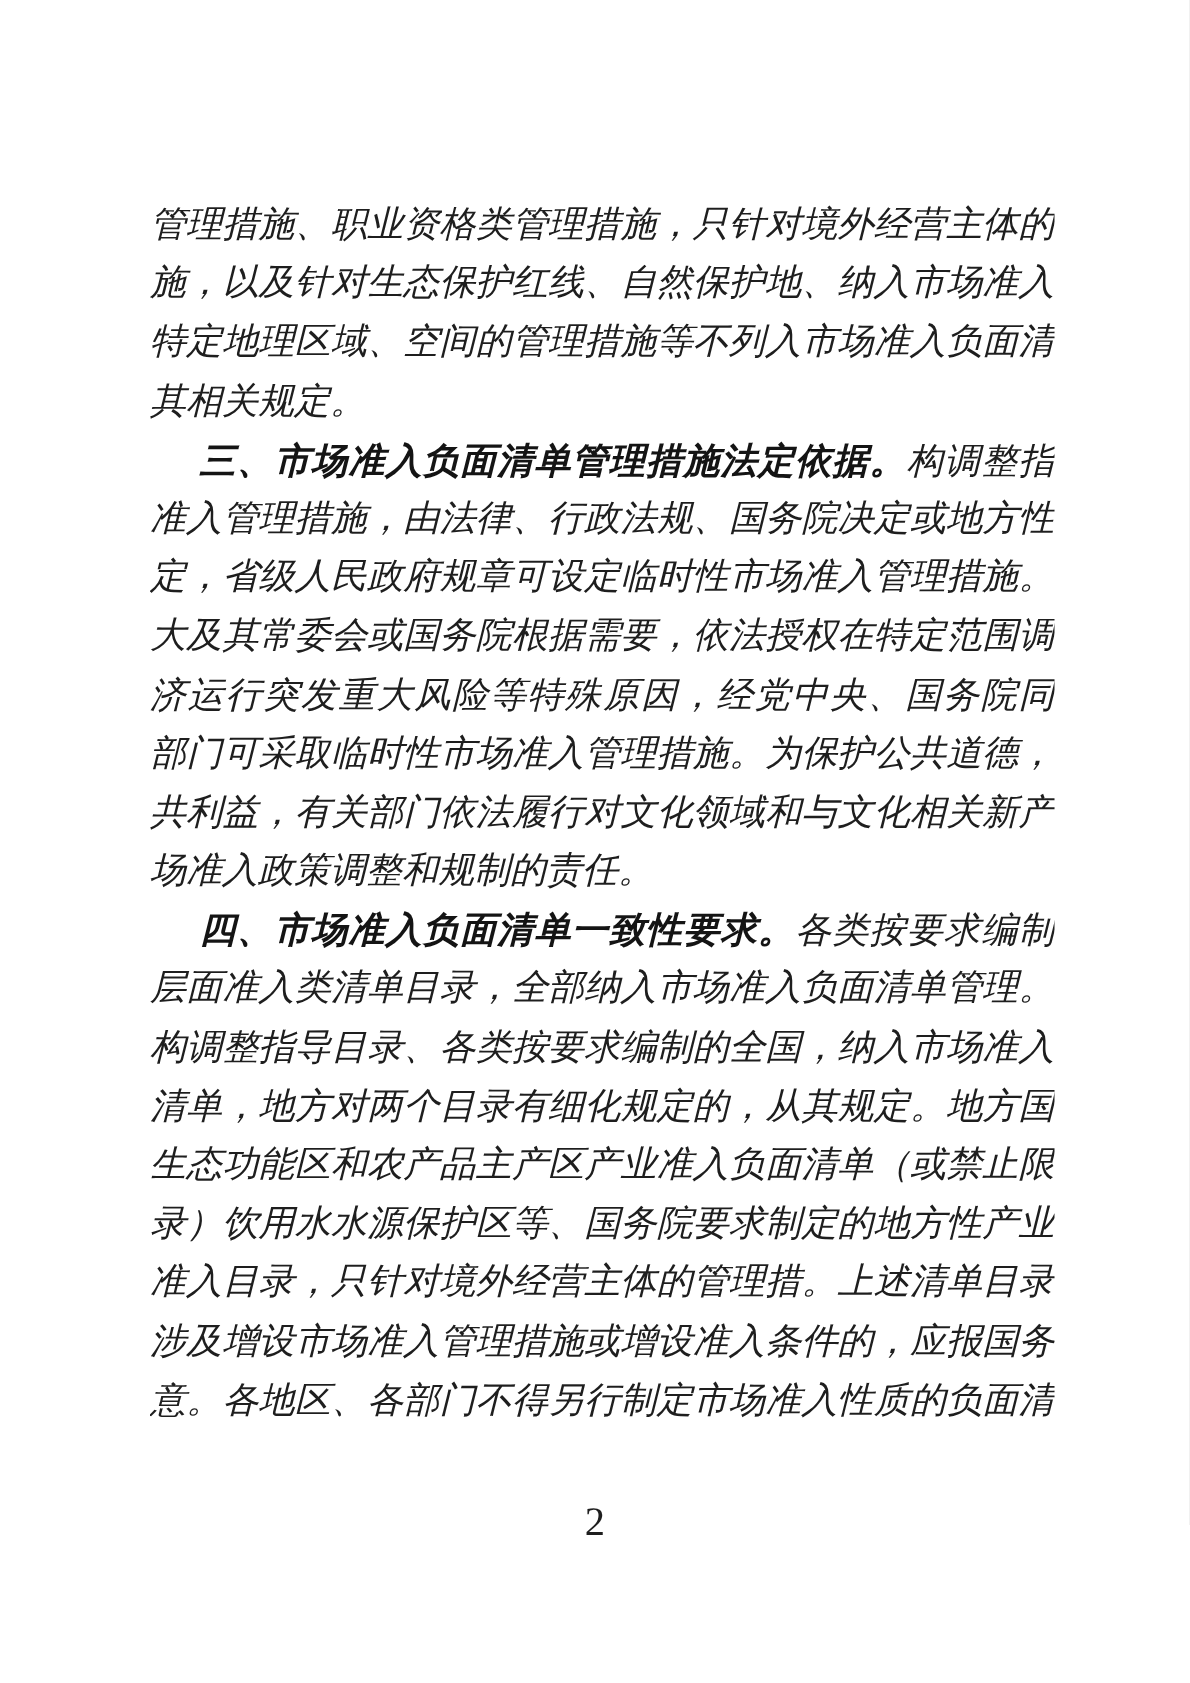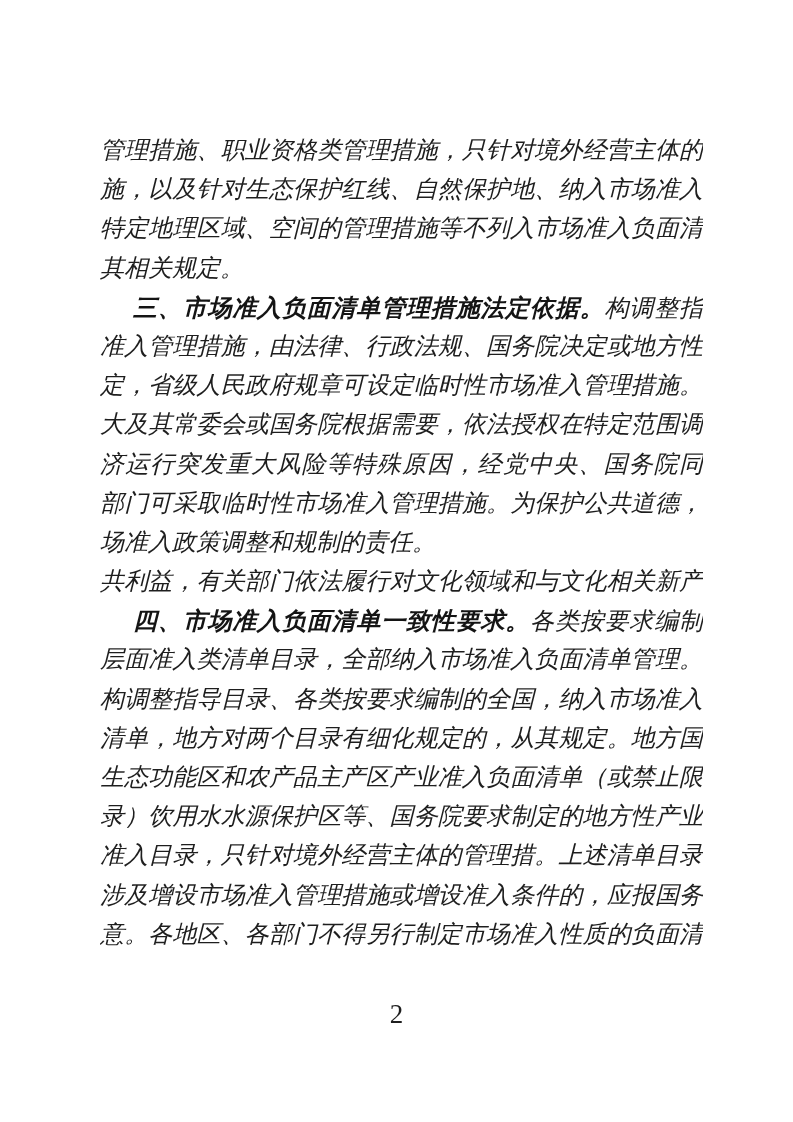"场准入政策调整和规制的责任。" div.line { order: before "共利益，有关部门依法履行对文化领域和与文化相关新产业的市" -> after "共利益，有关部门依法履行对文化领域和与文化相关新产业的市" }
